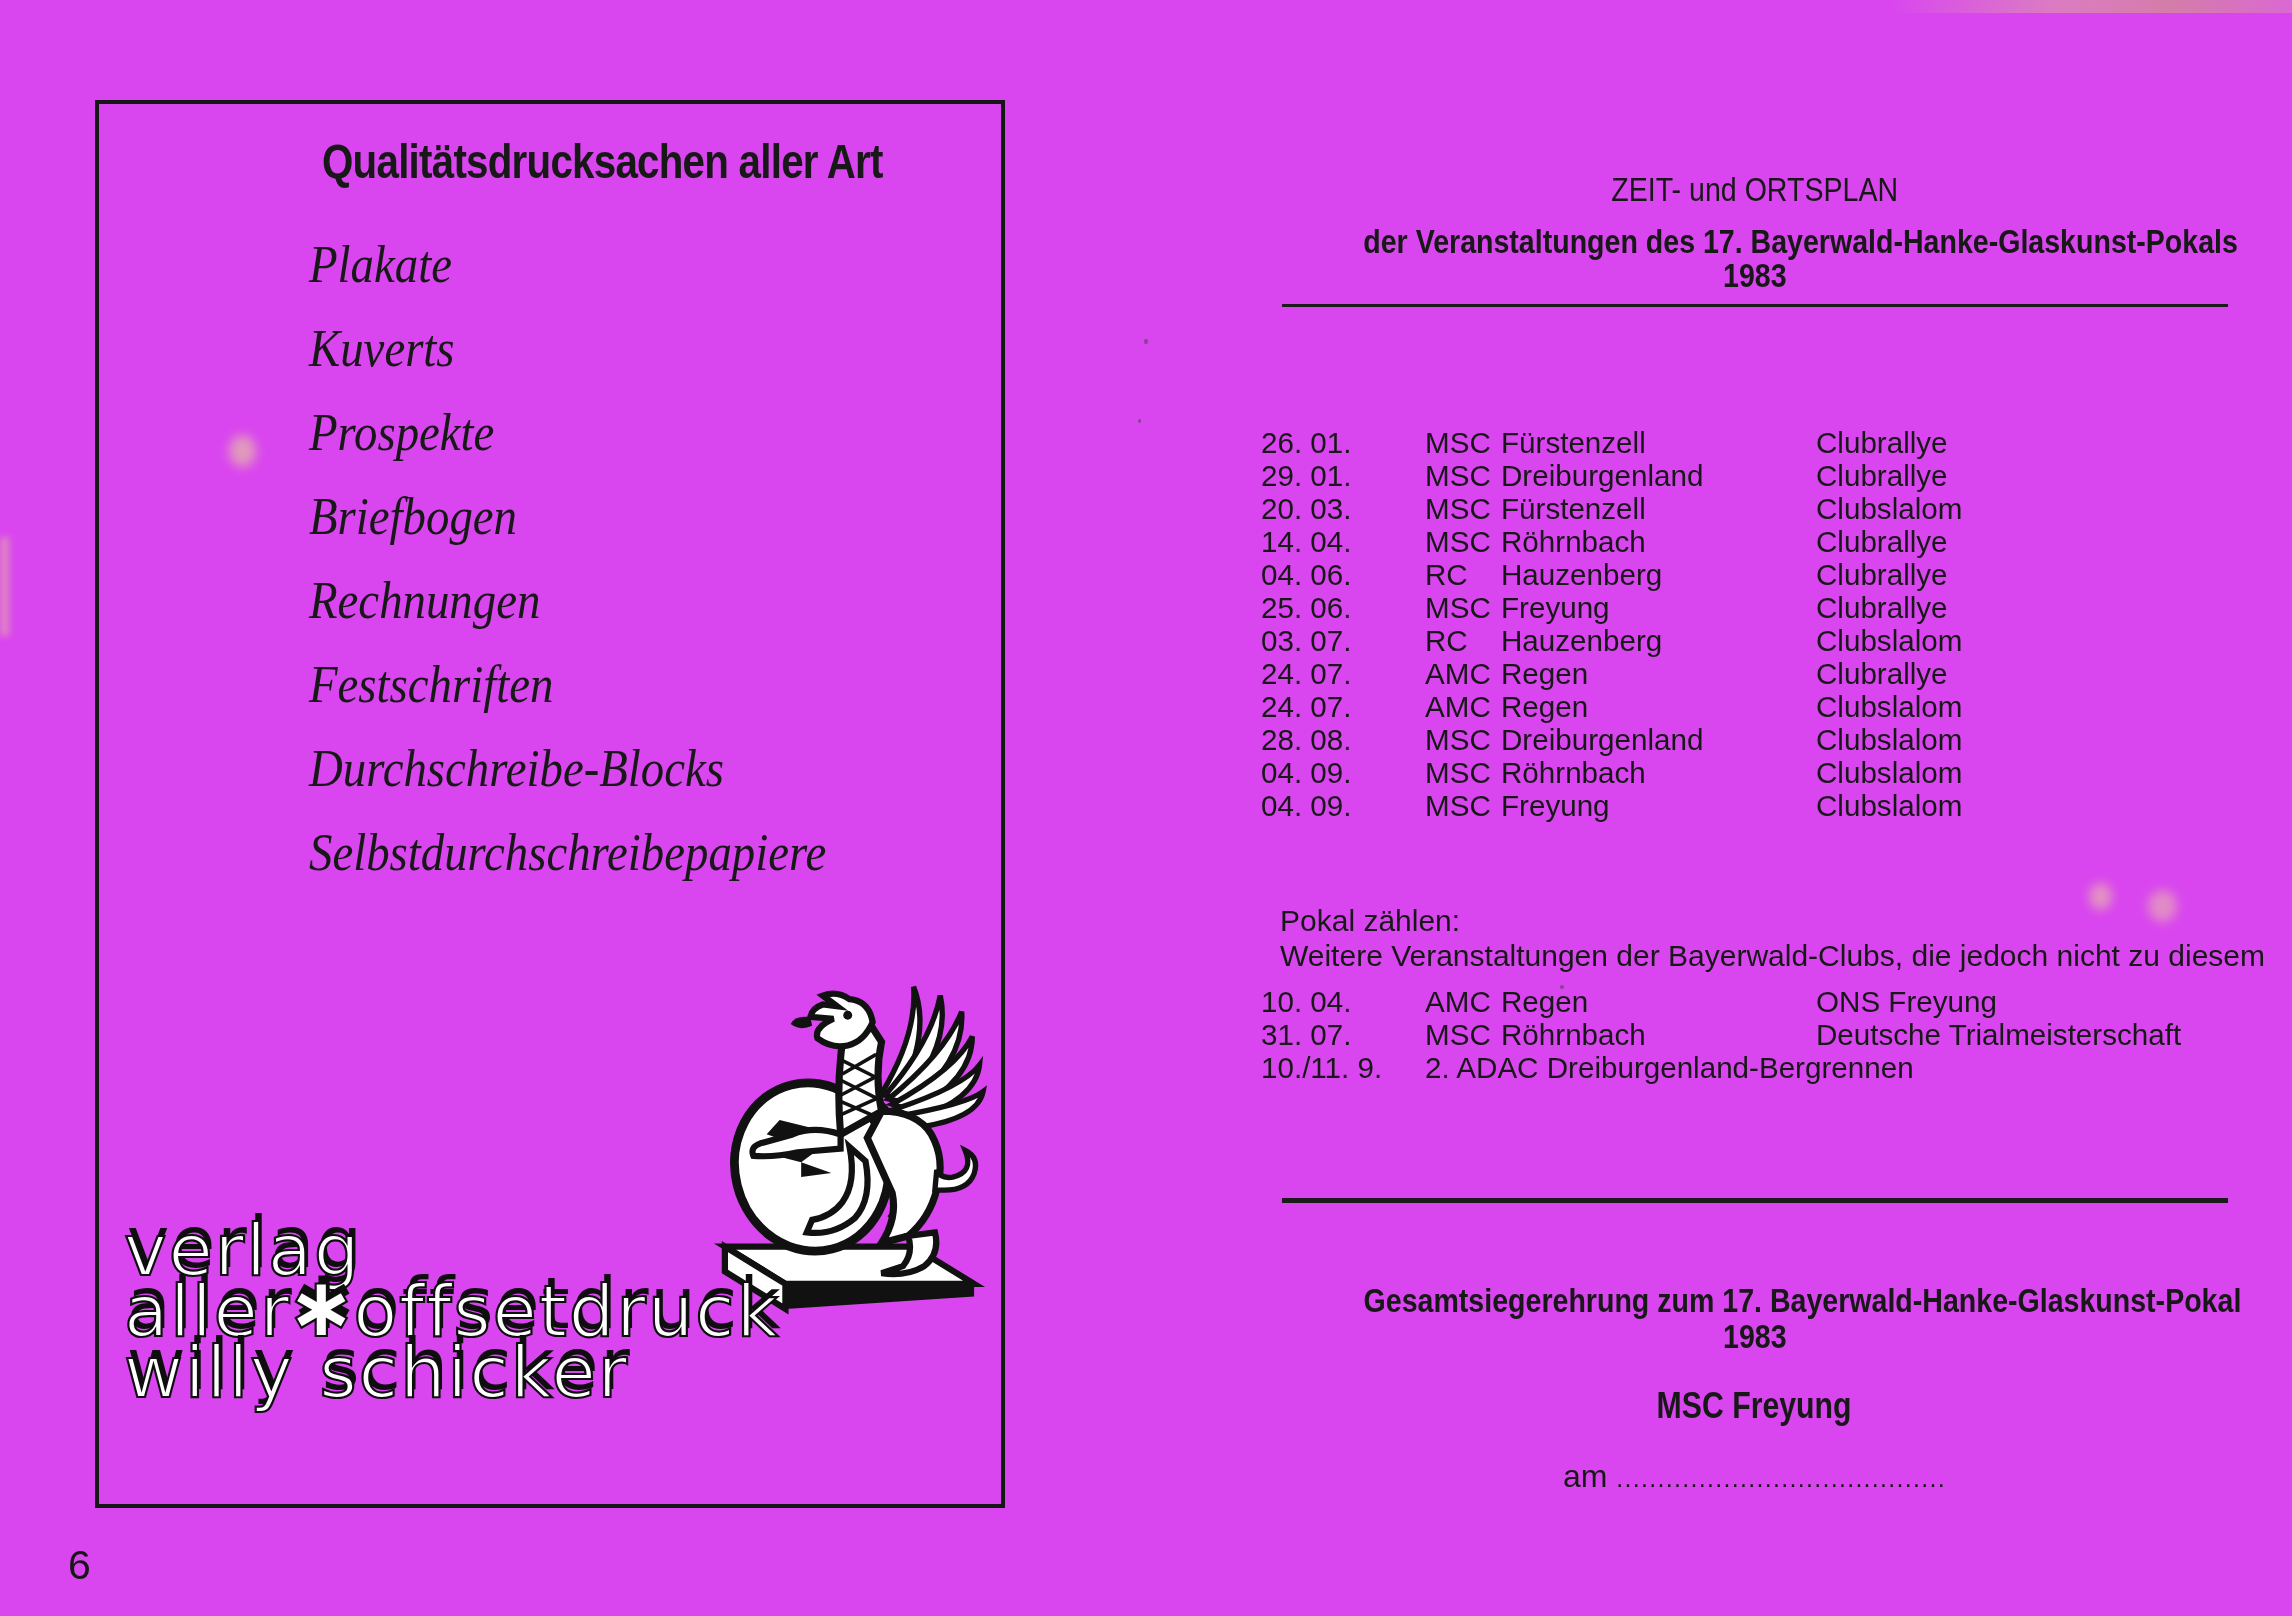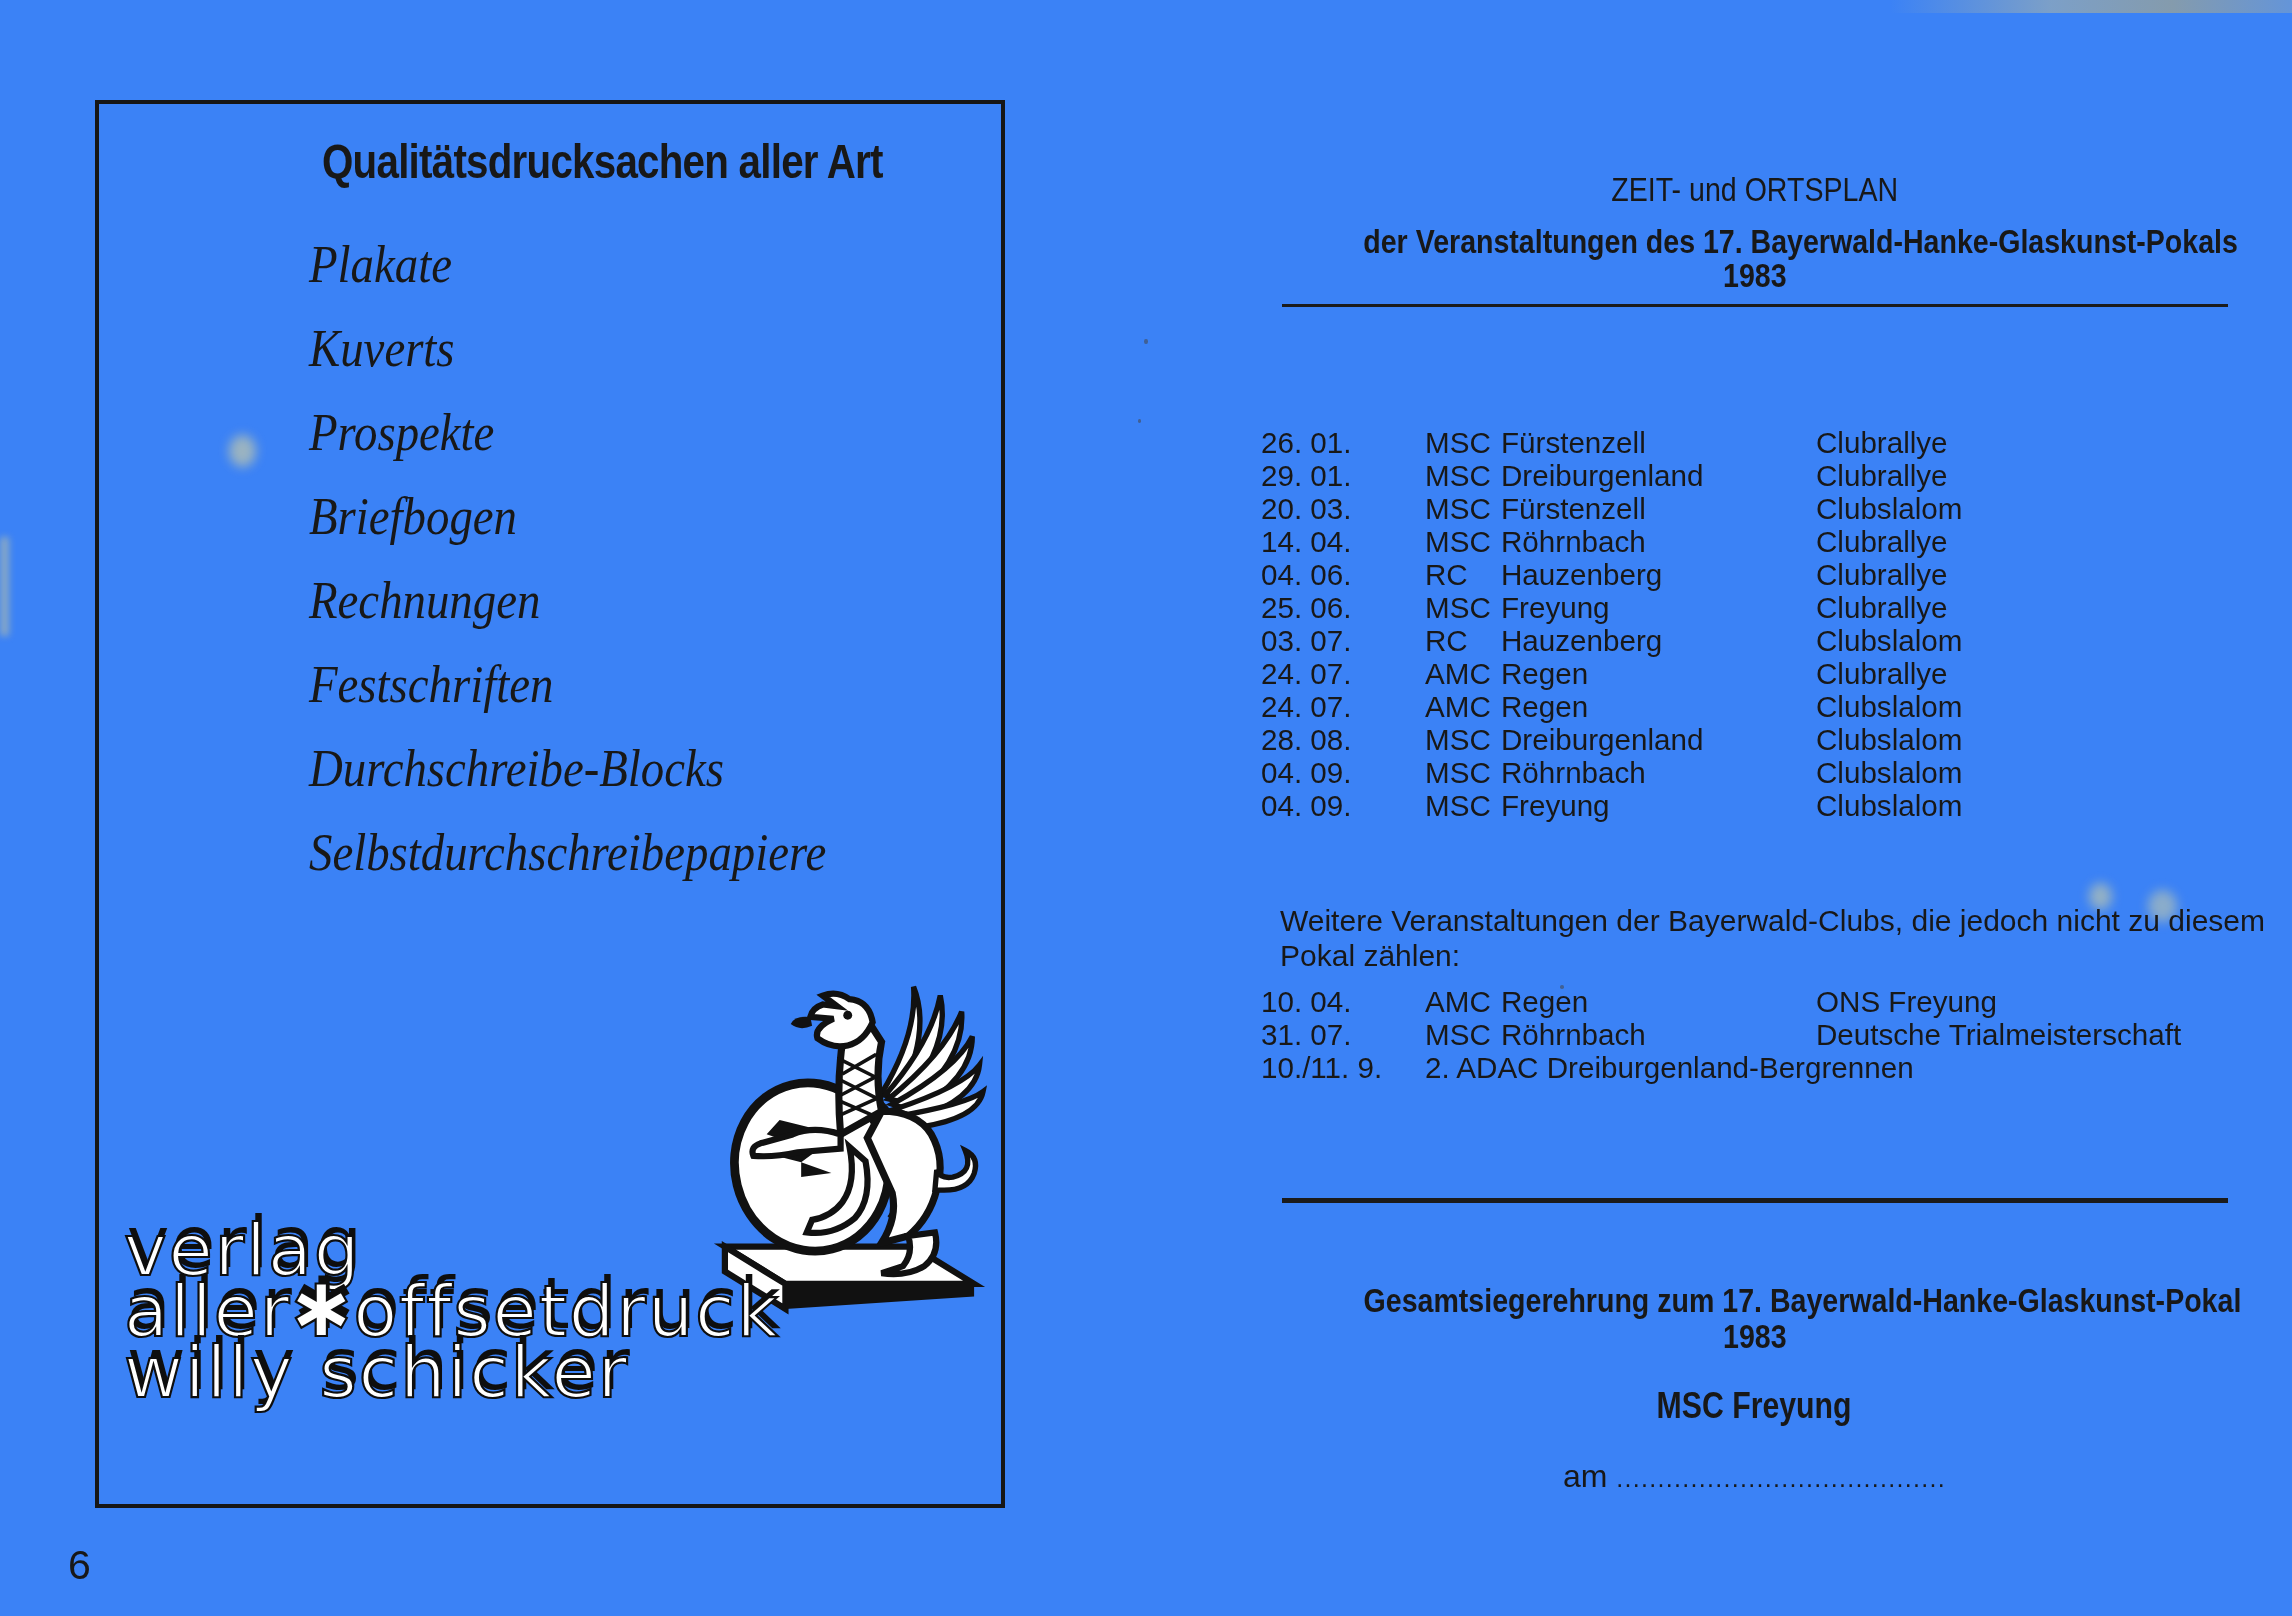"Qualitätsdrucksachen aller Art" .canvas { background: #3b82f6 -> #d946ef }
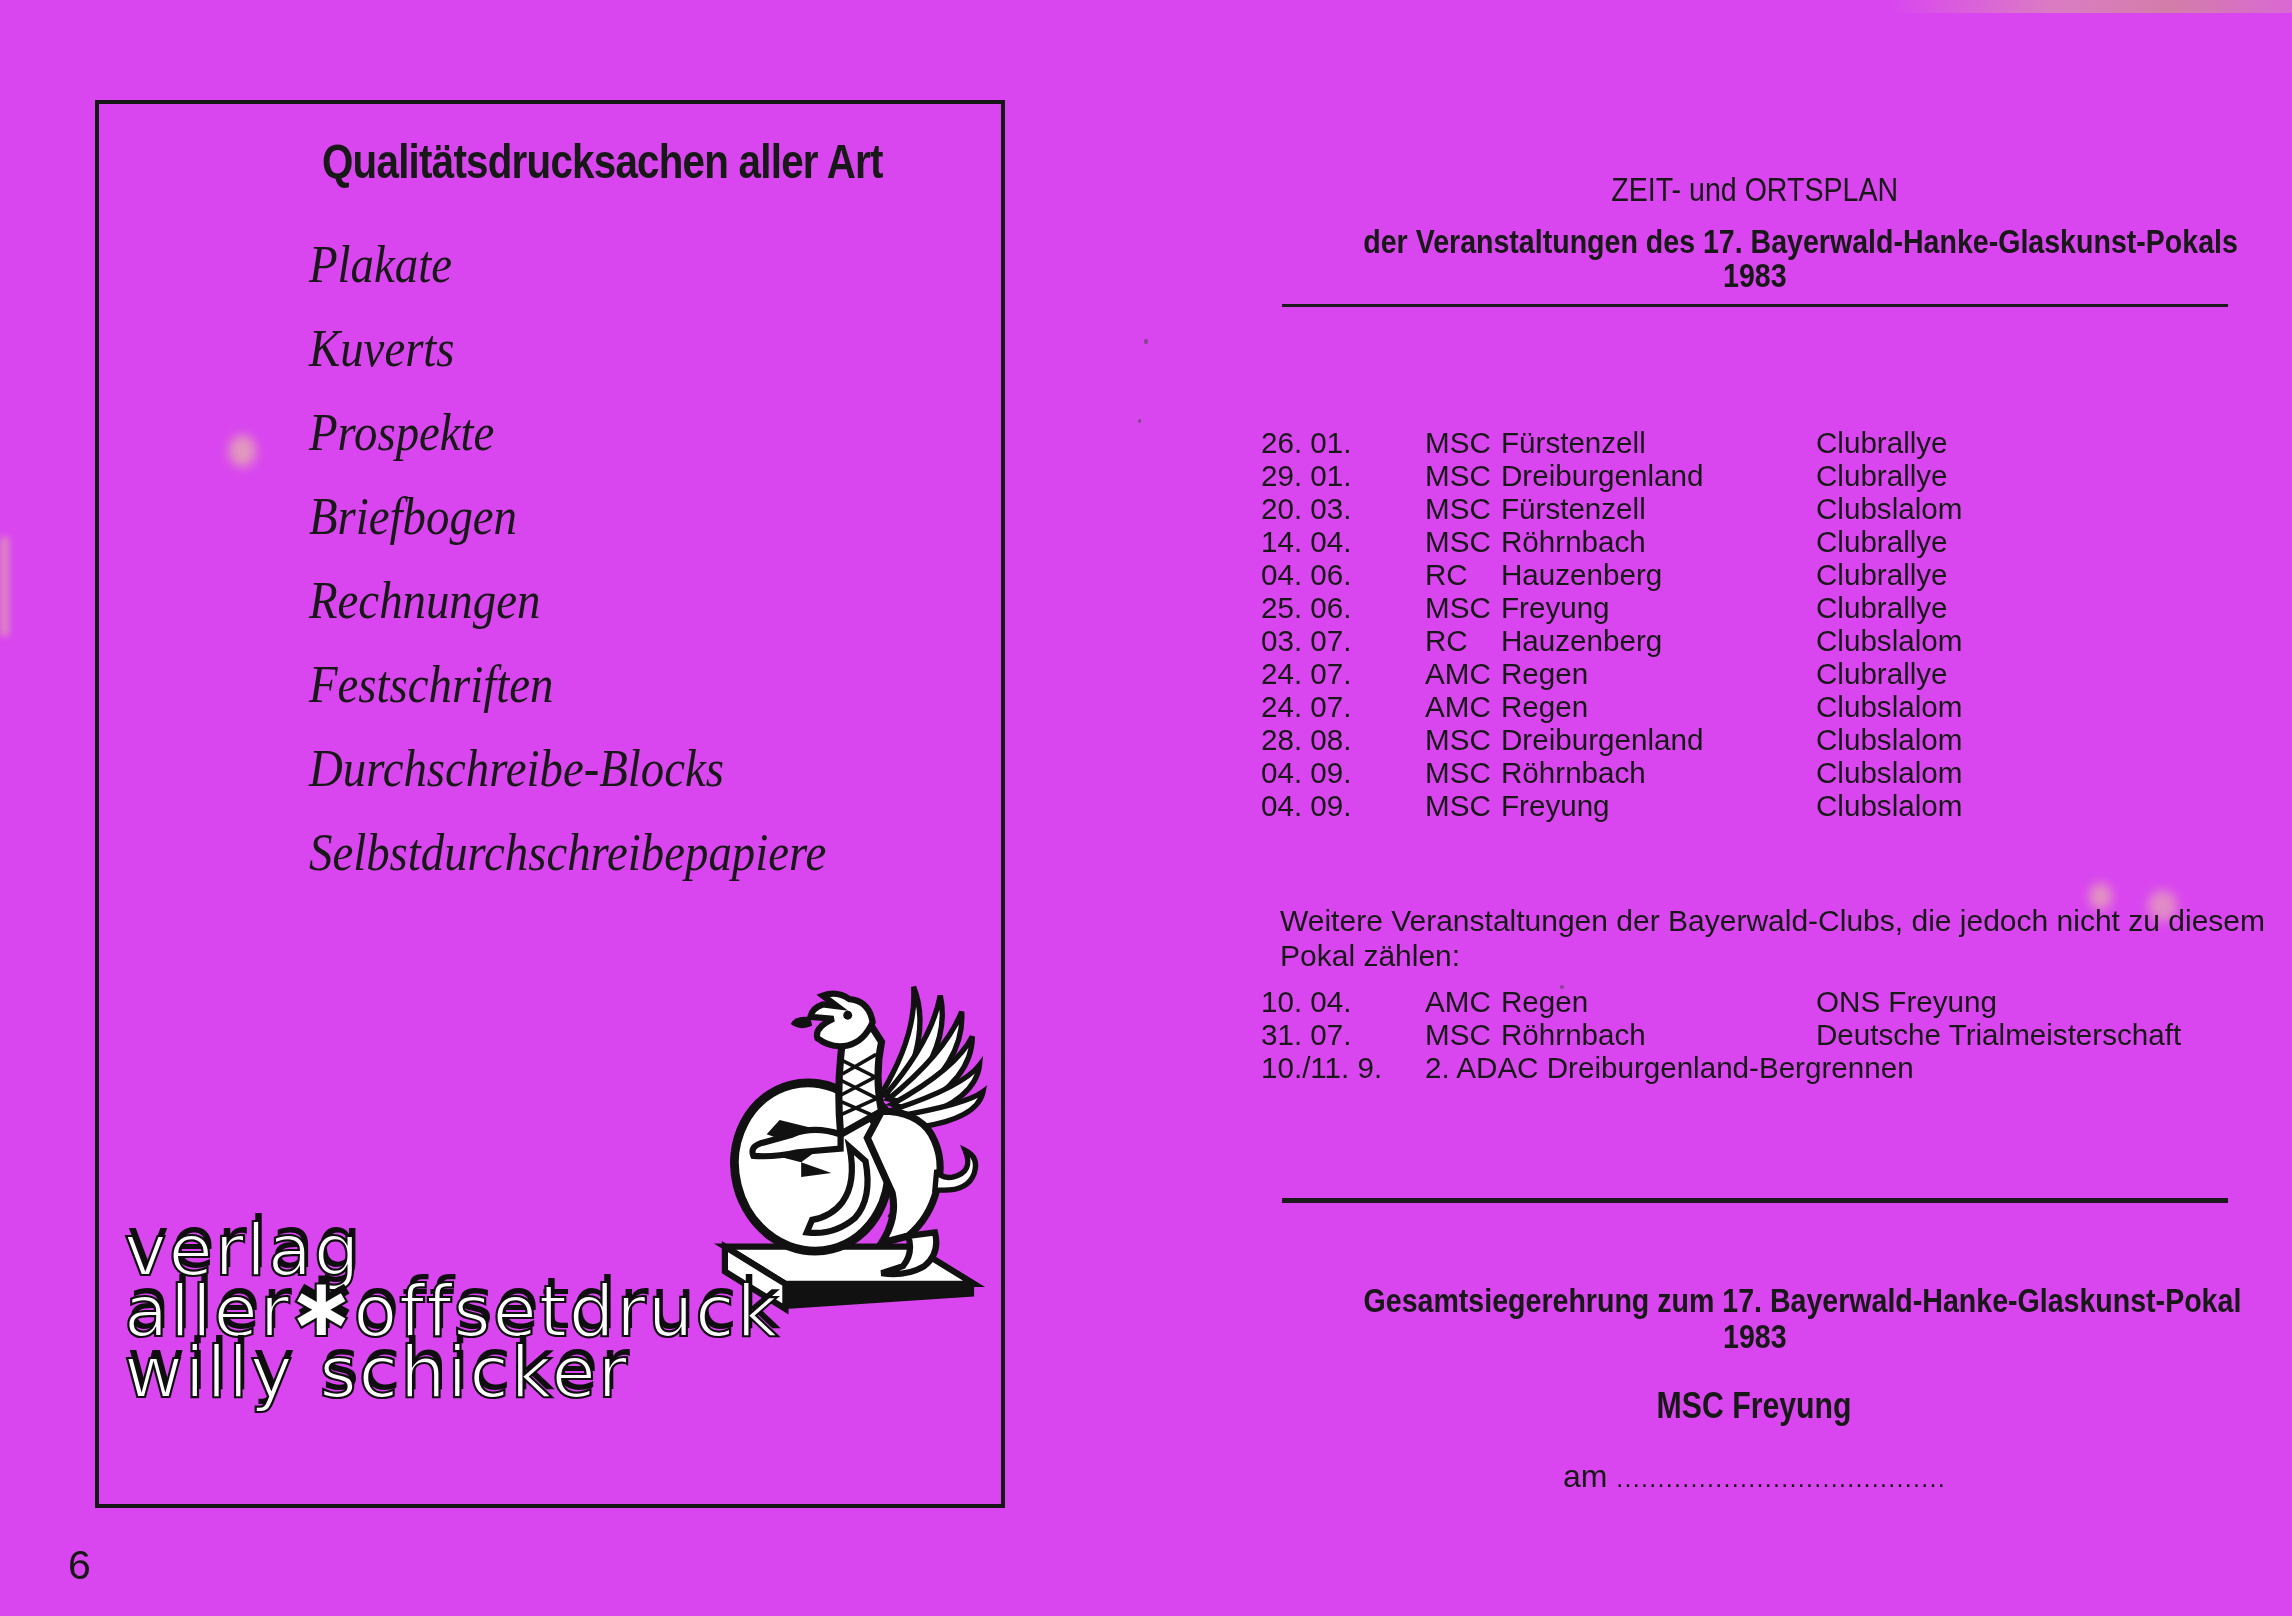"Weitere Veranstaltungen der" div { order: before "Pokal zählen:" -> after "Pokal zählen:" }
